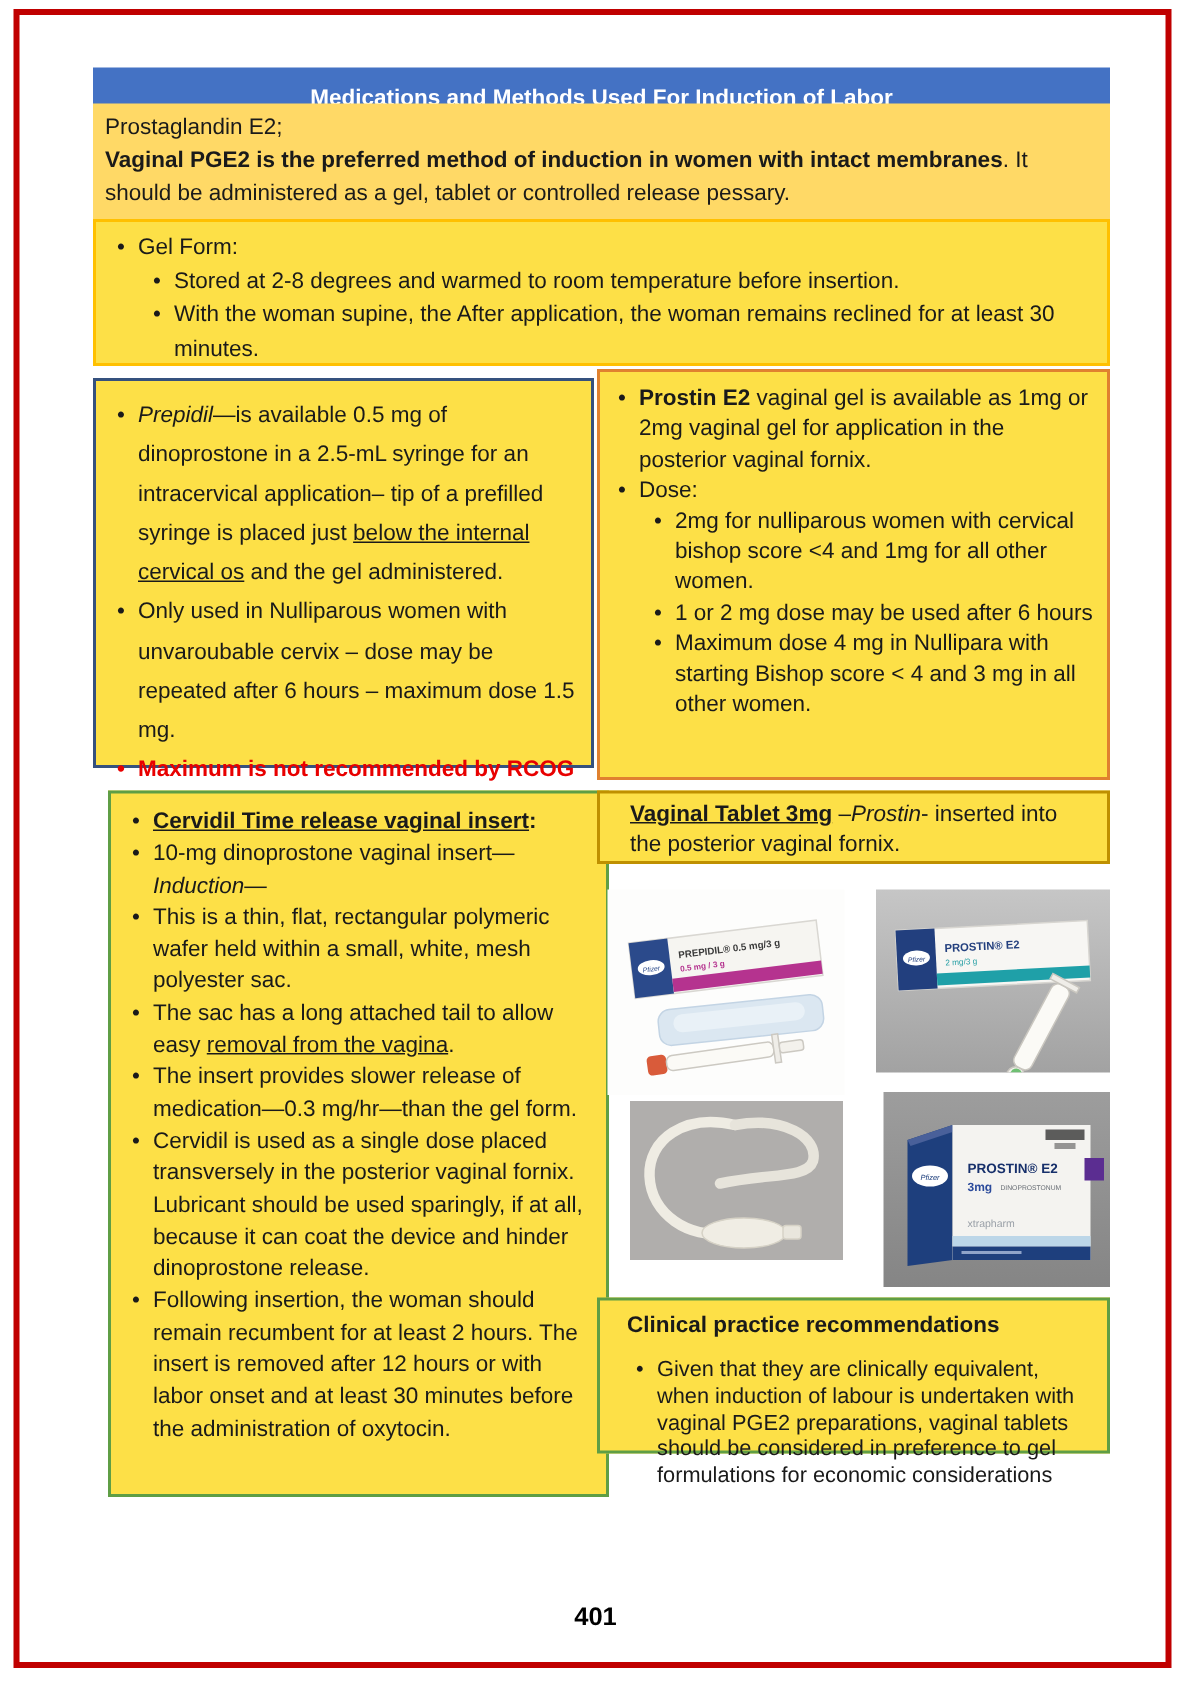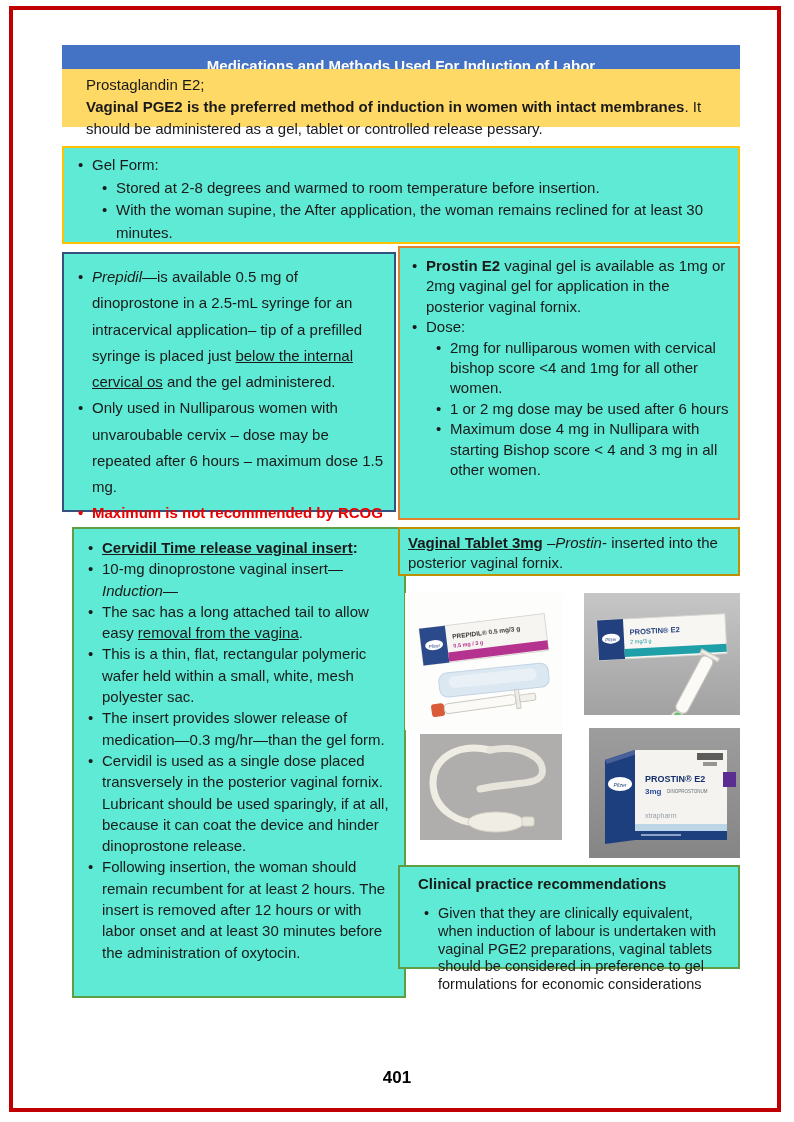"Prostaglandin E2;" .intro { height: 58px -> 78px; padding: 5px 24px -> 5px 8px }
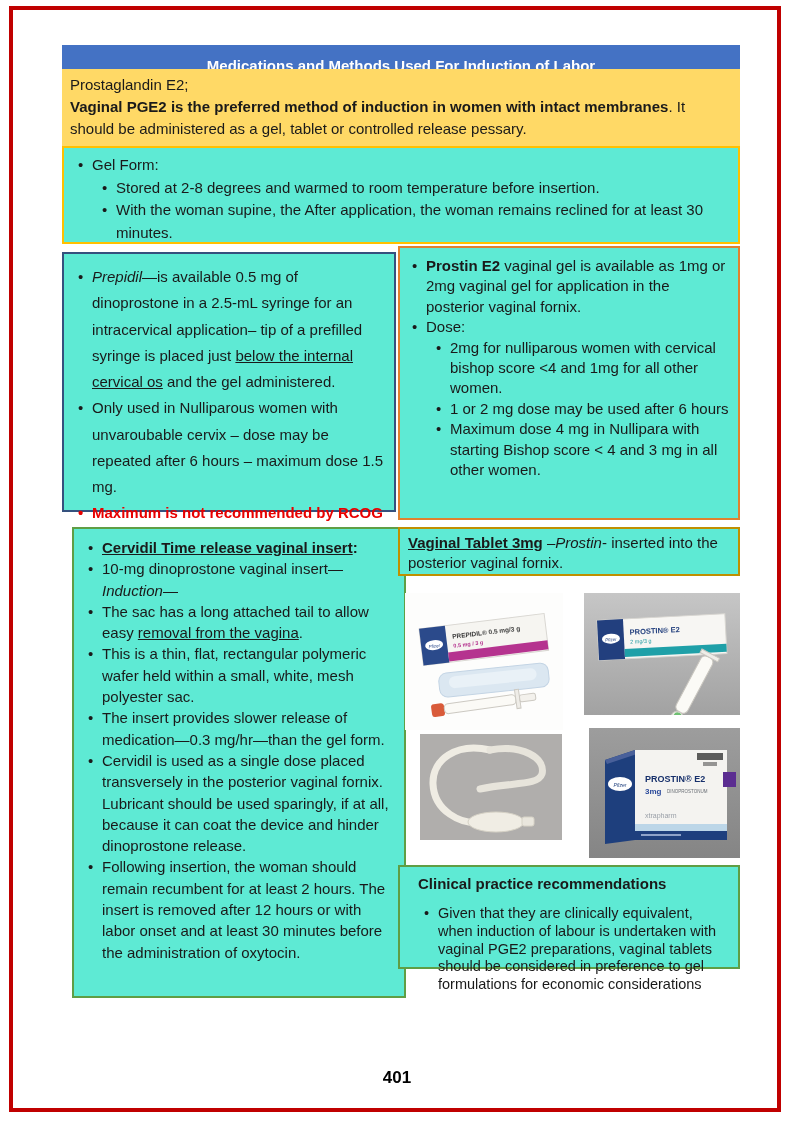"Gel Form:" .box { background: #5eead4 -> #fde047 }
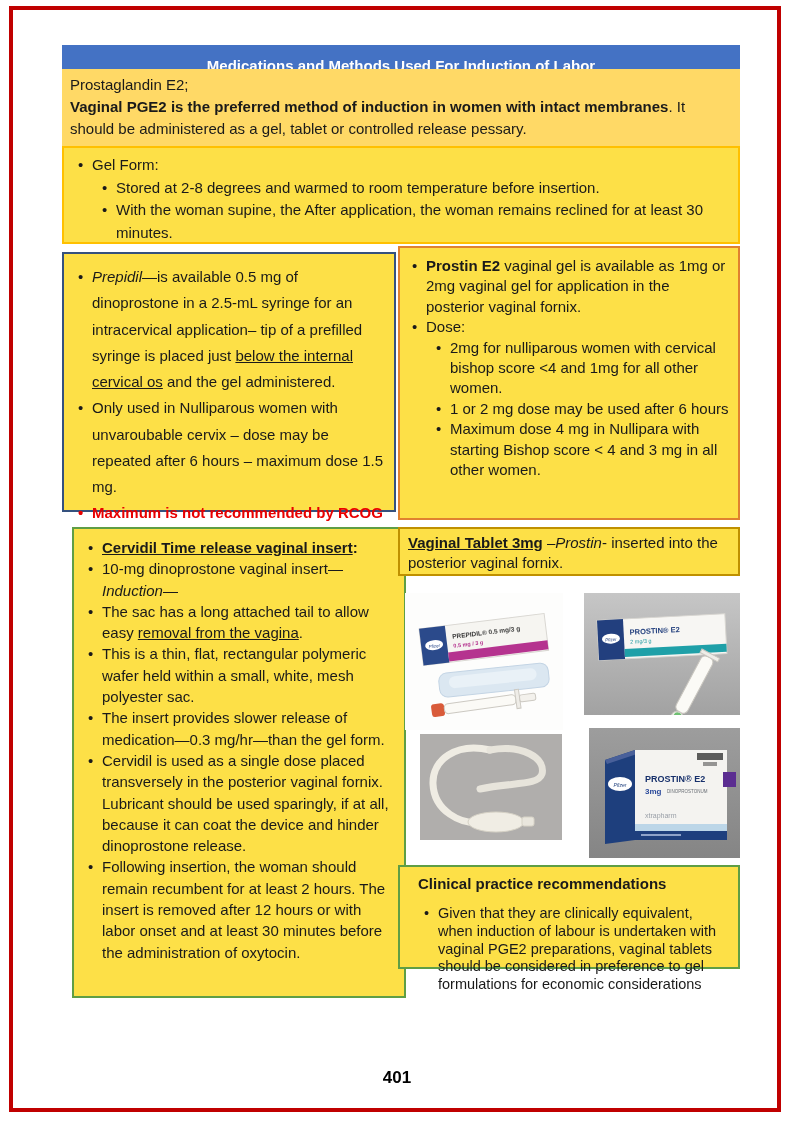"Vaginal Tablet 3mg –Prostin- inserted" .vtab-box { padding: 4px 8px -> 4px 20px }
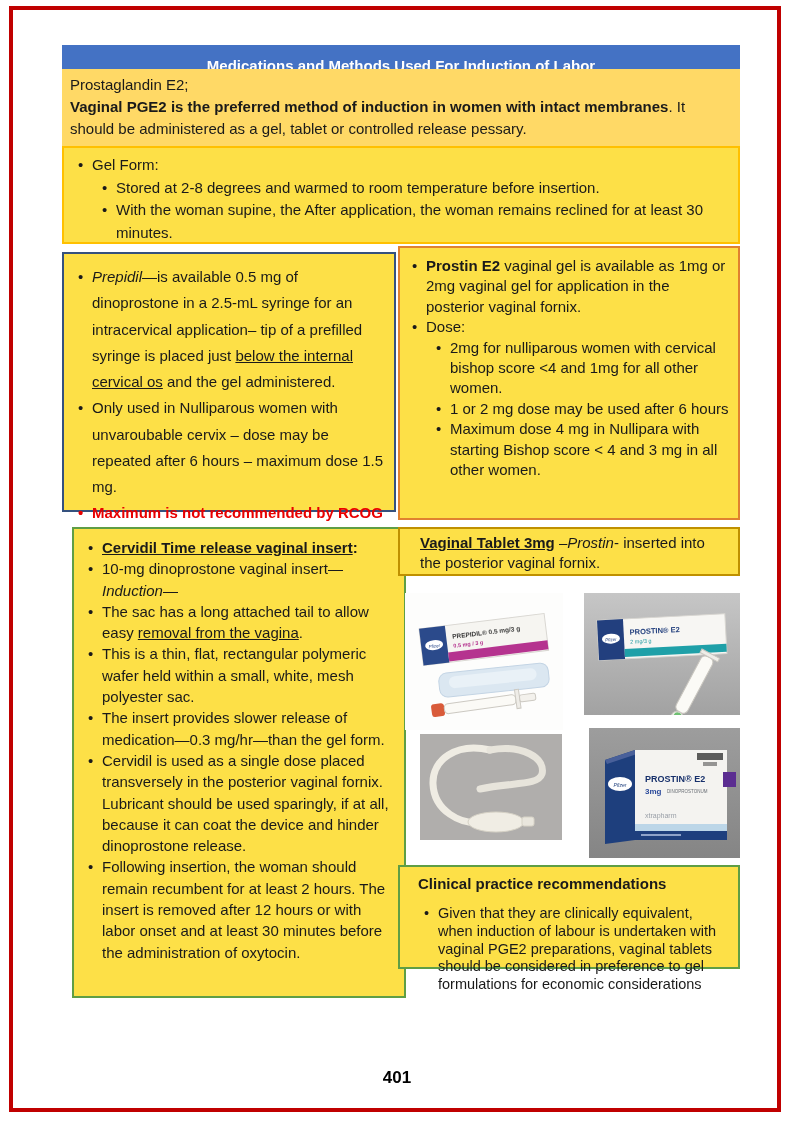"The sac has a long" div.li { order: before "This is a thin, flat," -> after "This is a thin, flat," }
